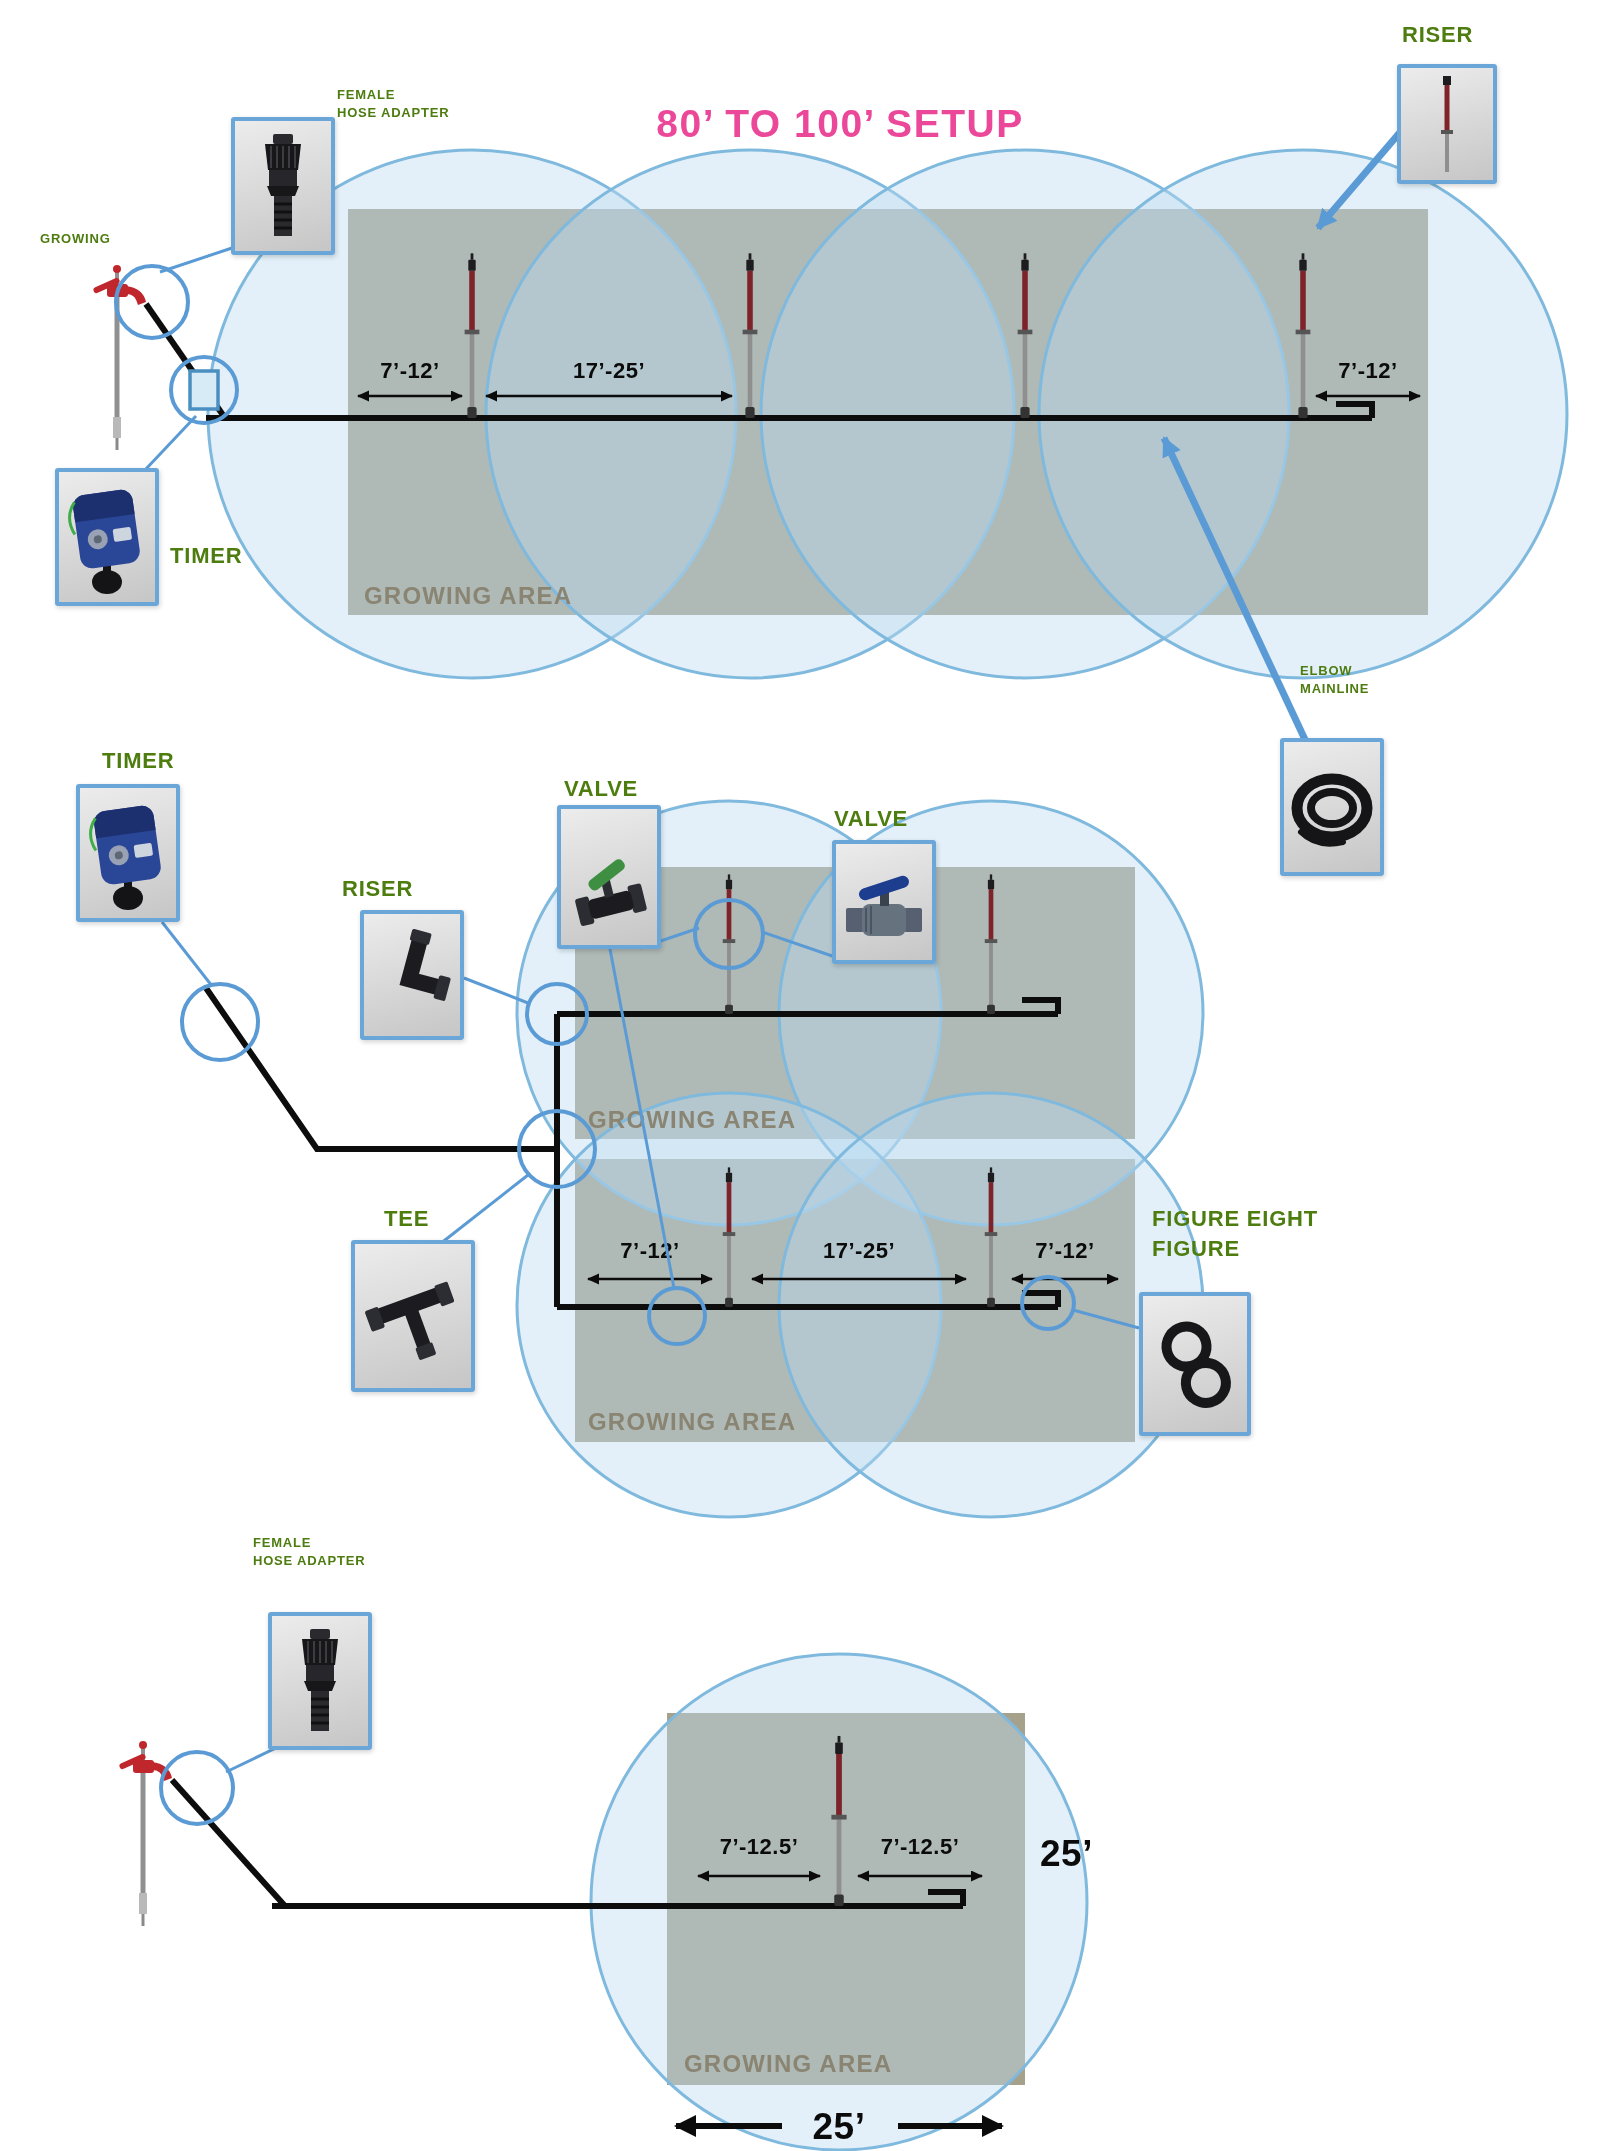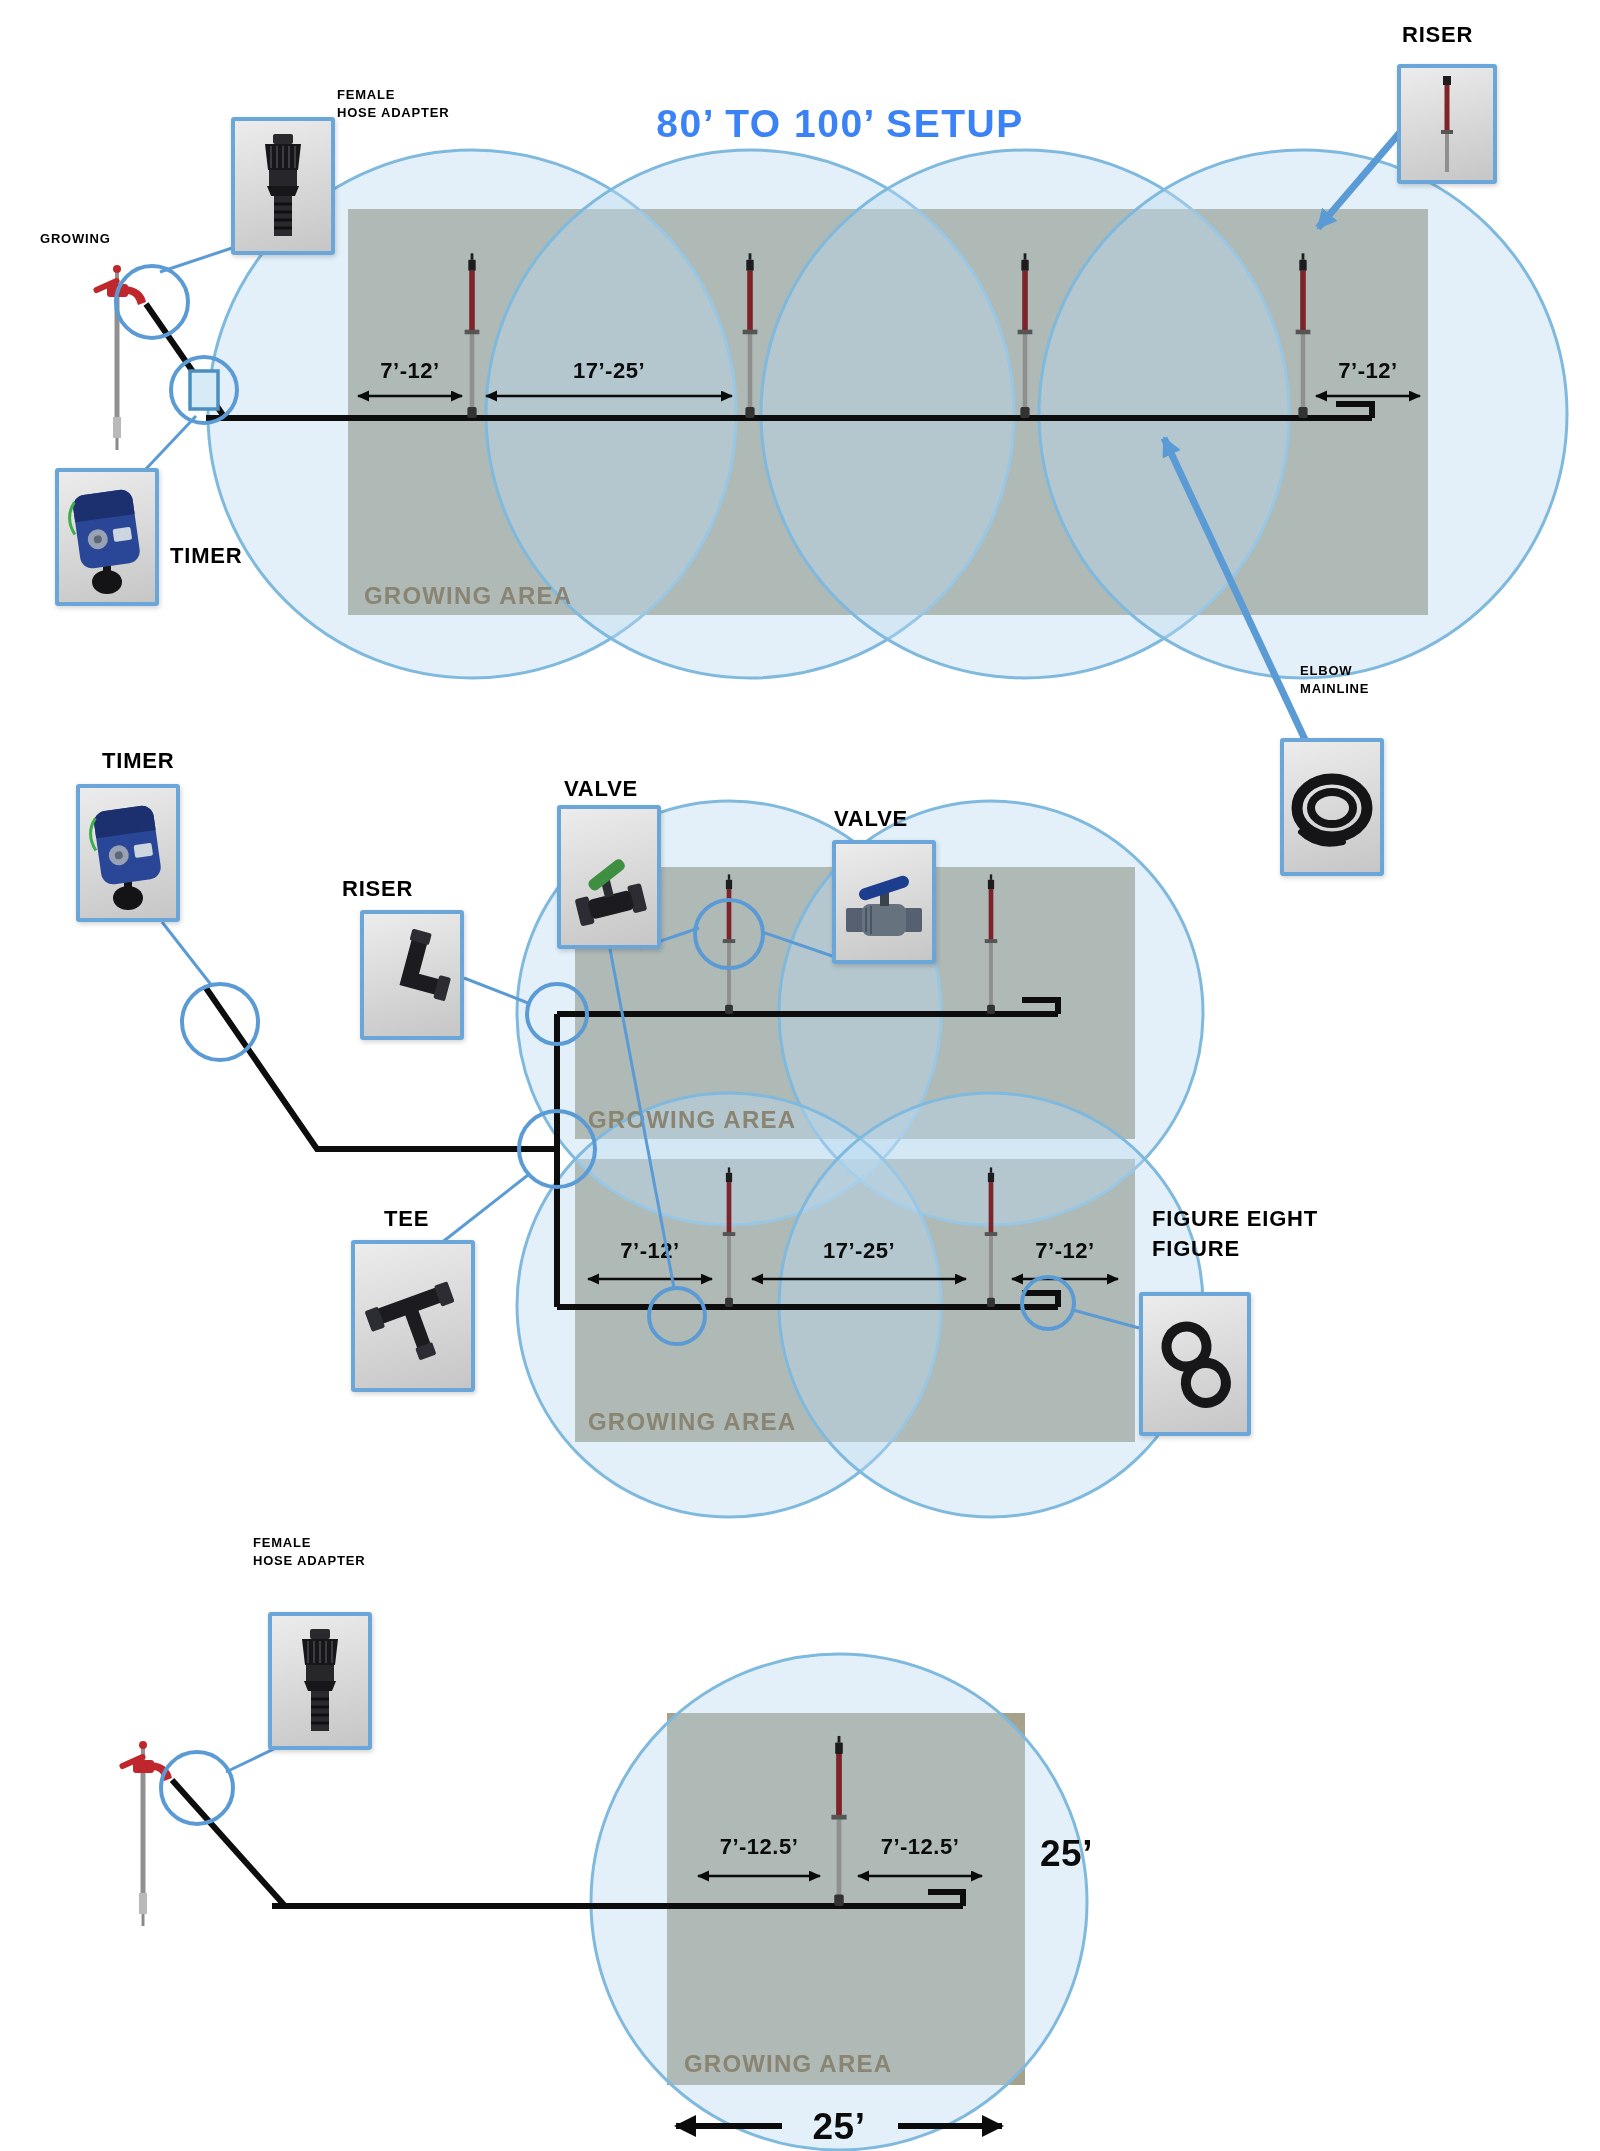"RISER" .lbl { color: #000000 -> #4d7c0f }
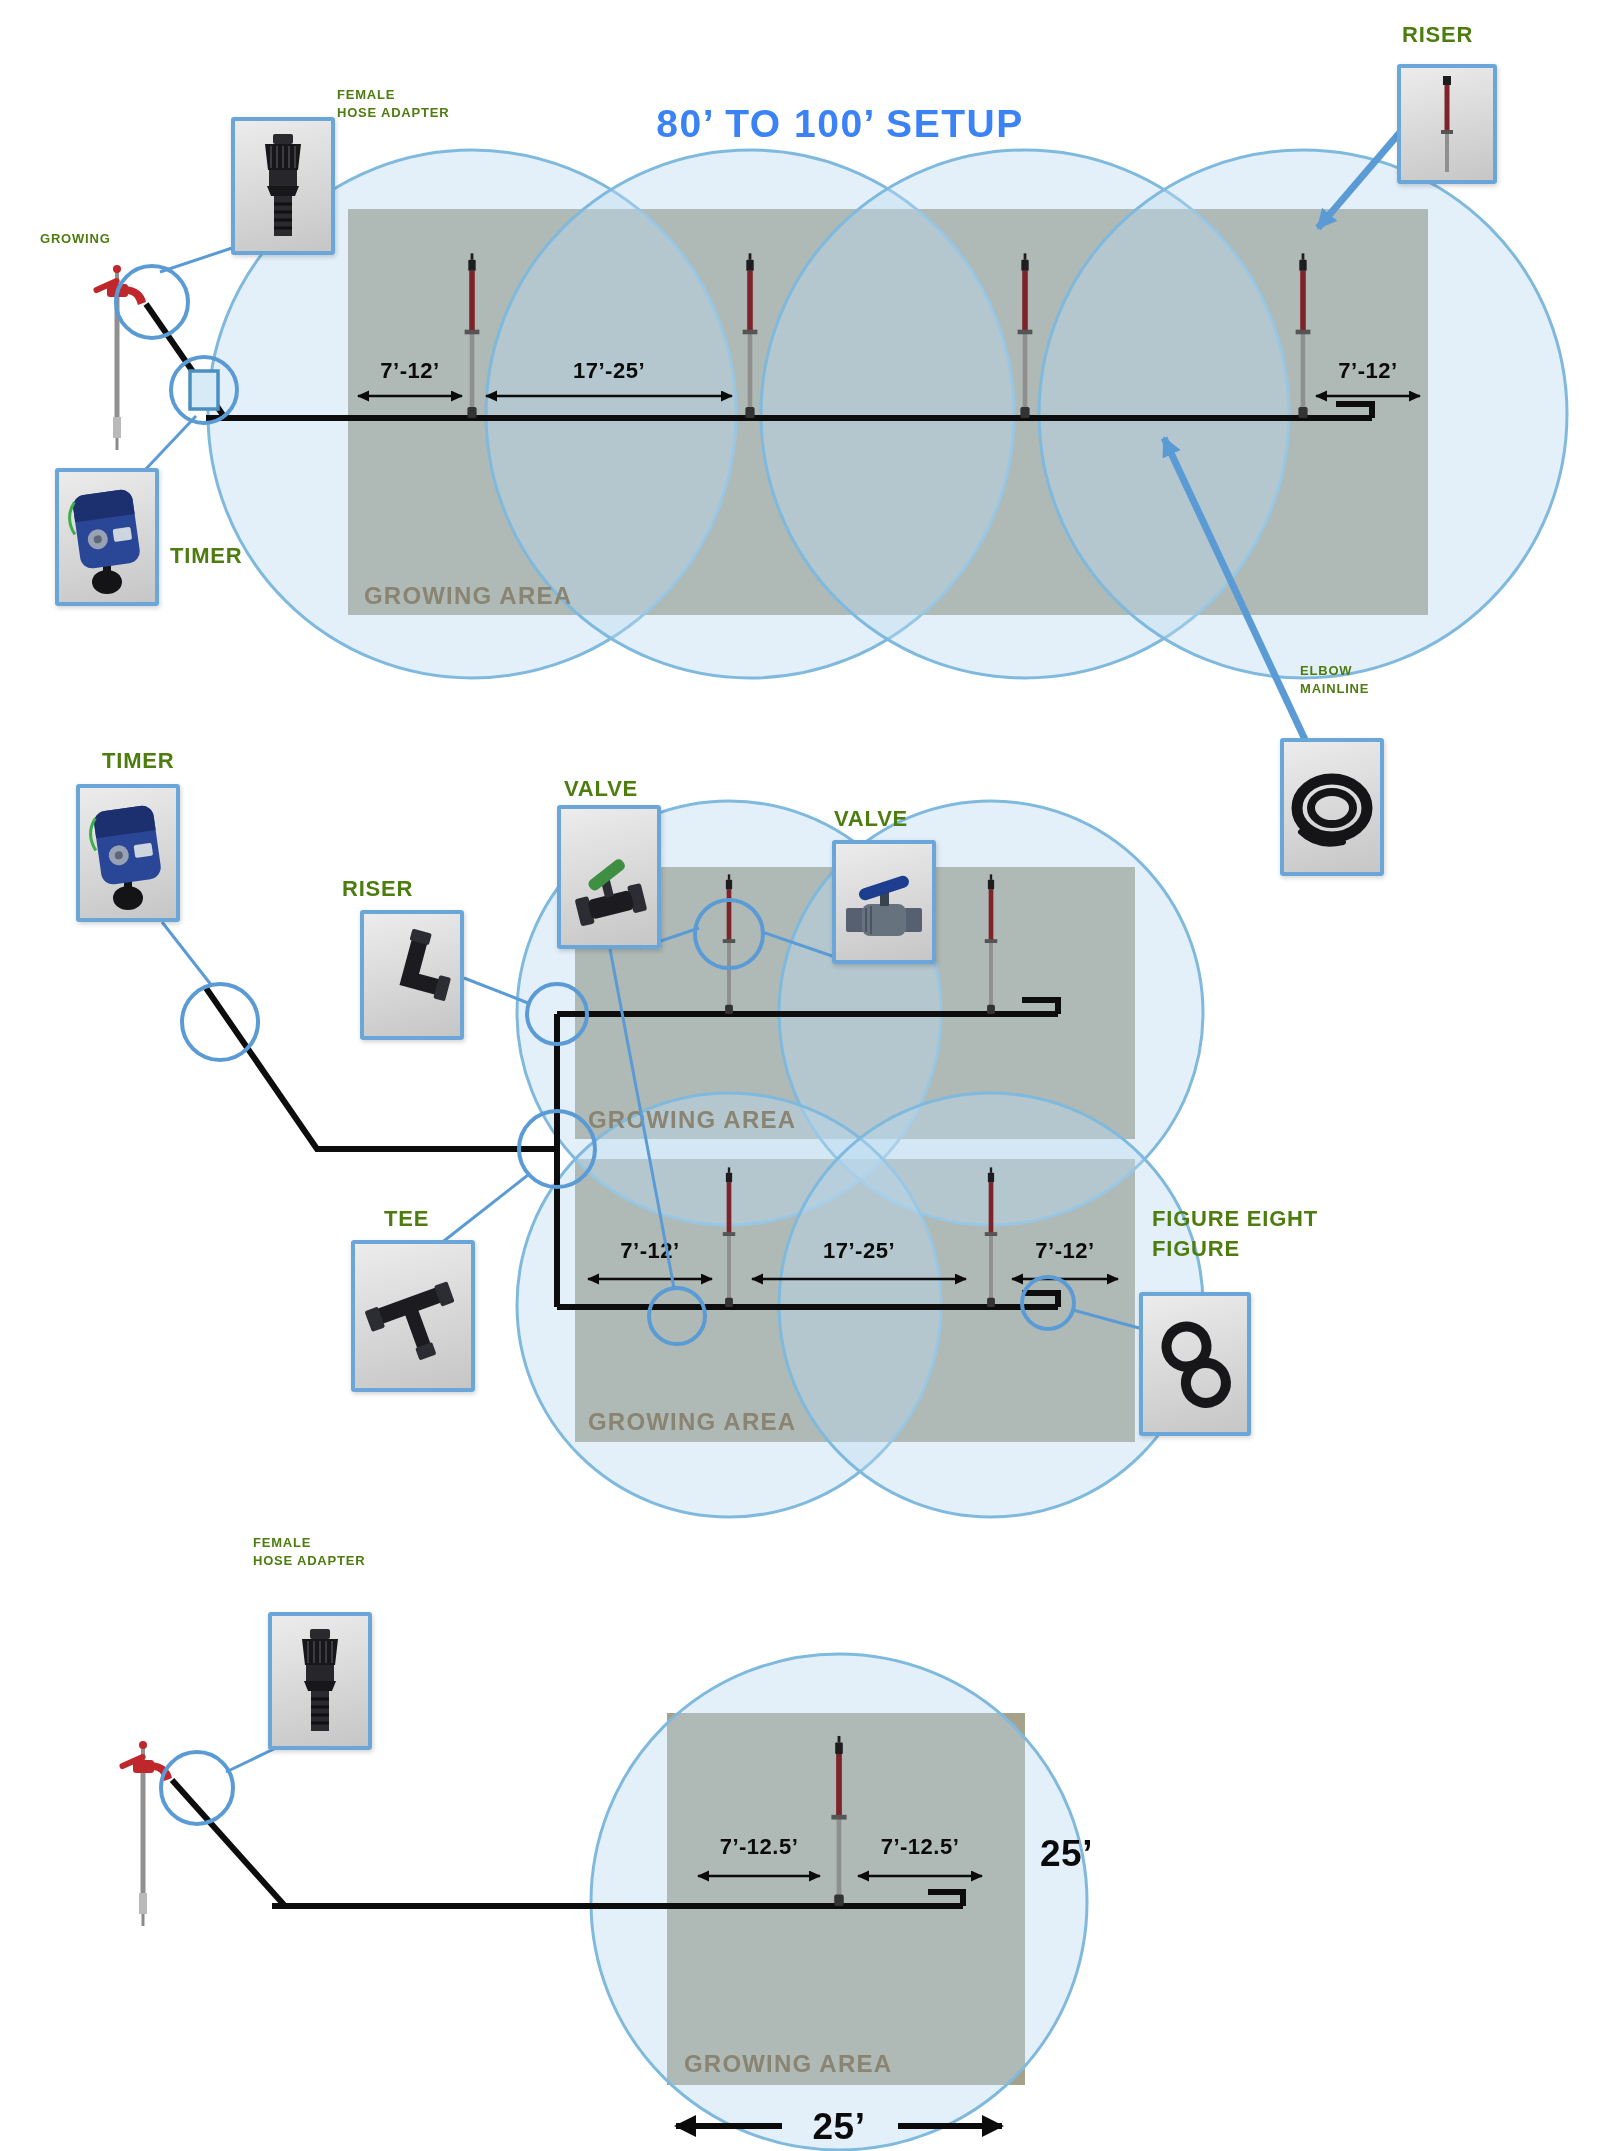"80’ TO 100’ SETUP" .title { color: #3b82f6 -> #ec4899 }
